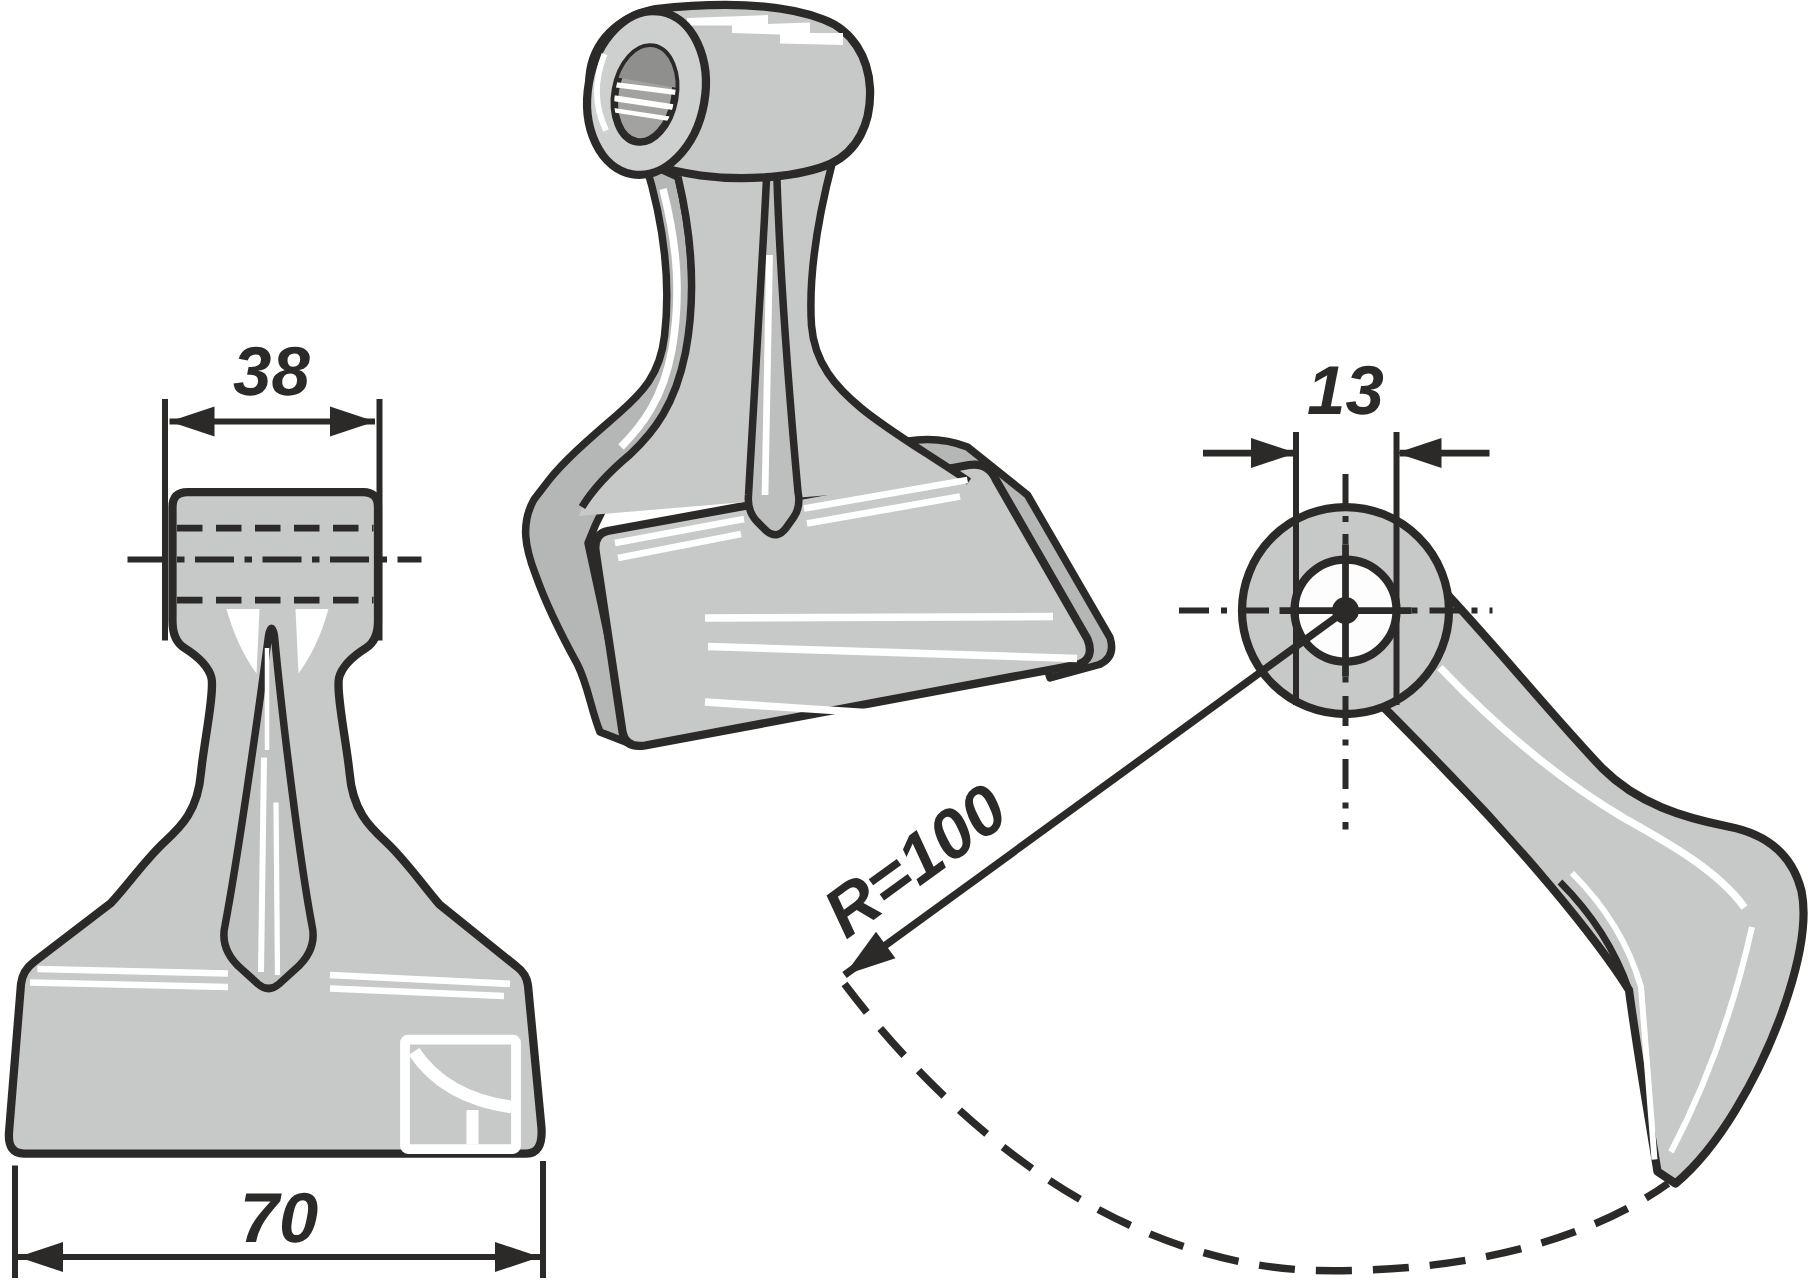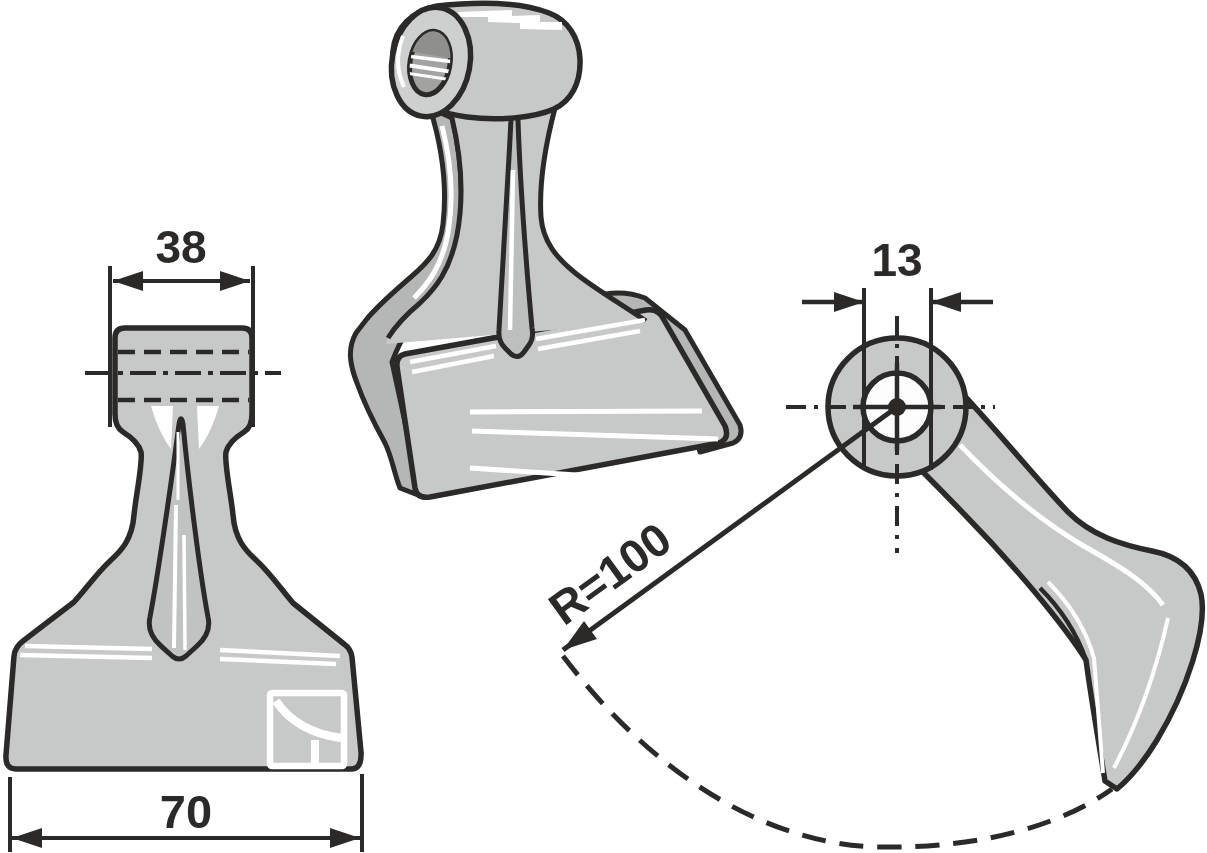"38" .stage { font-style: none -> italic }
